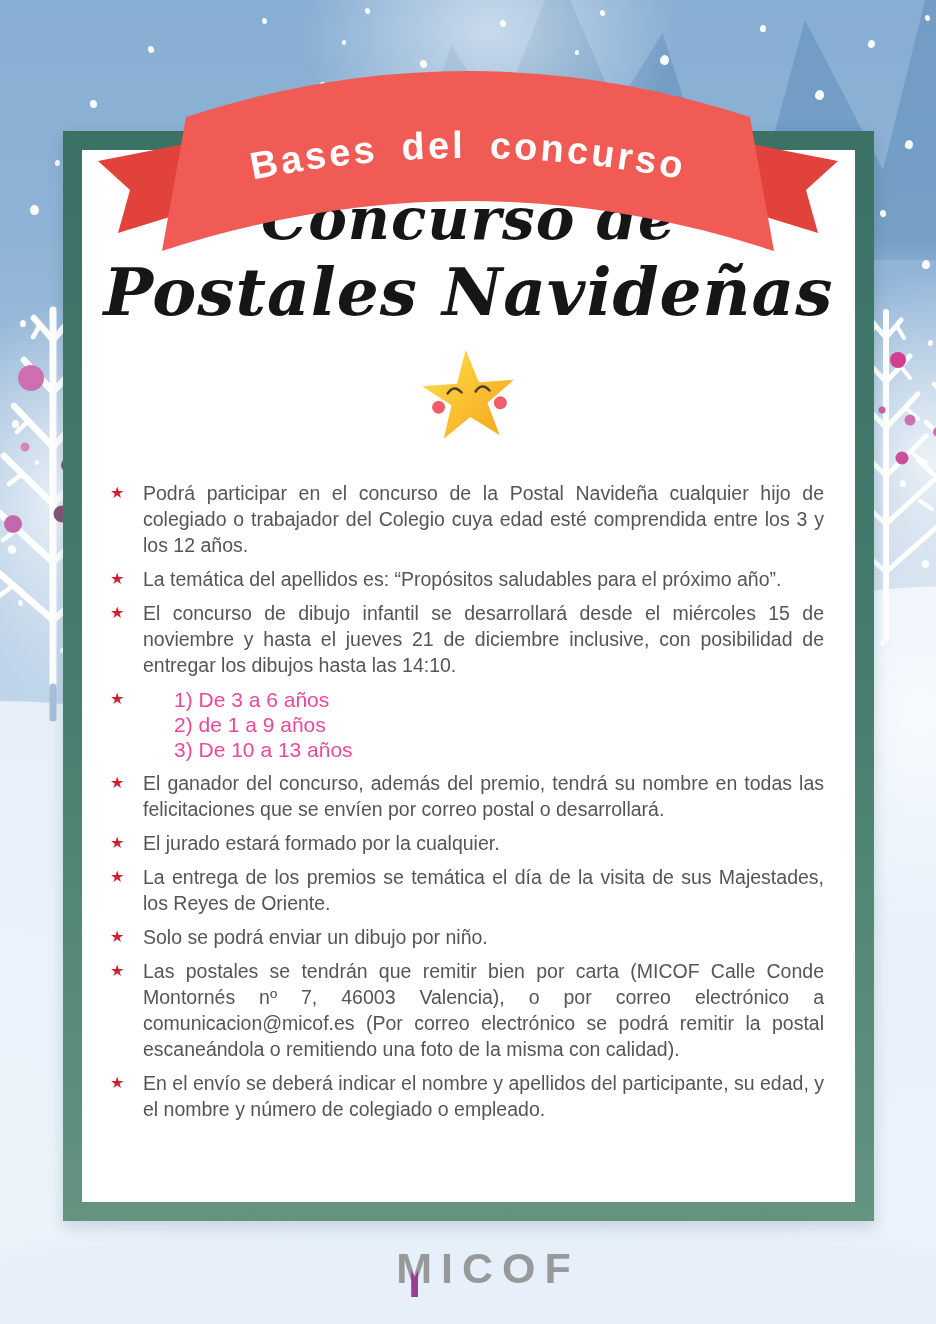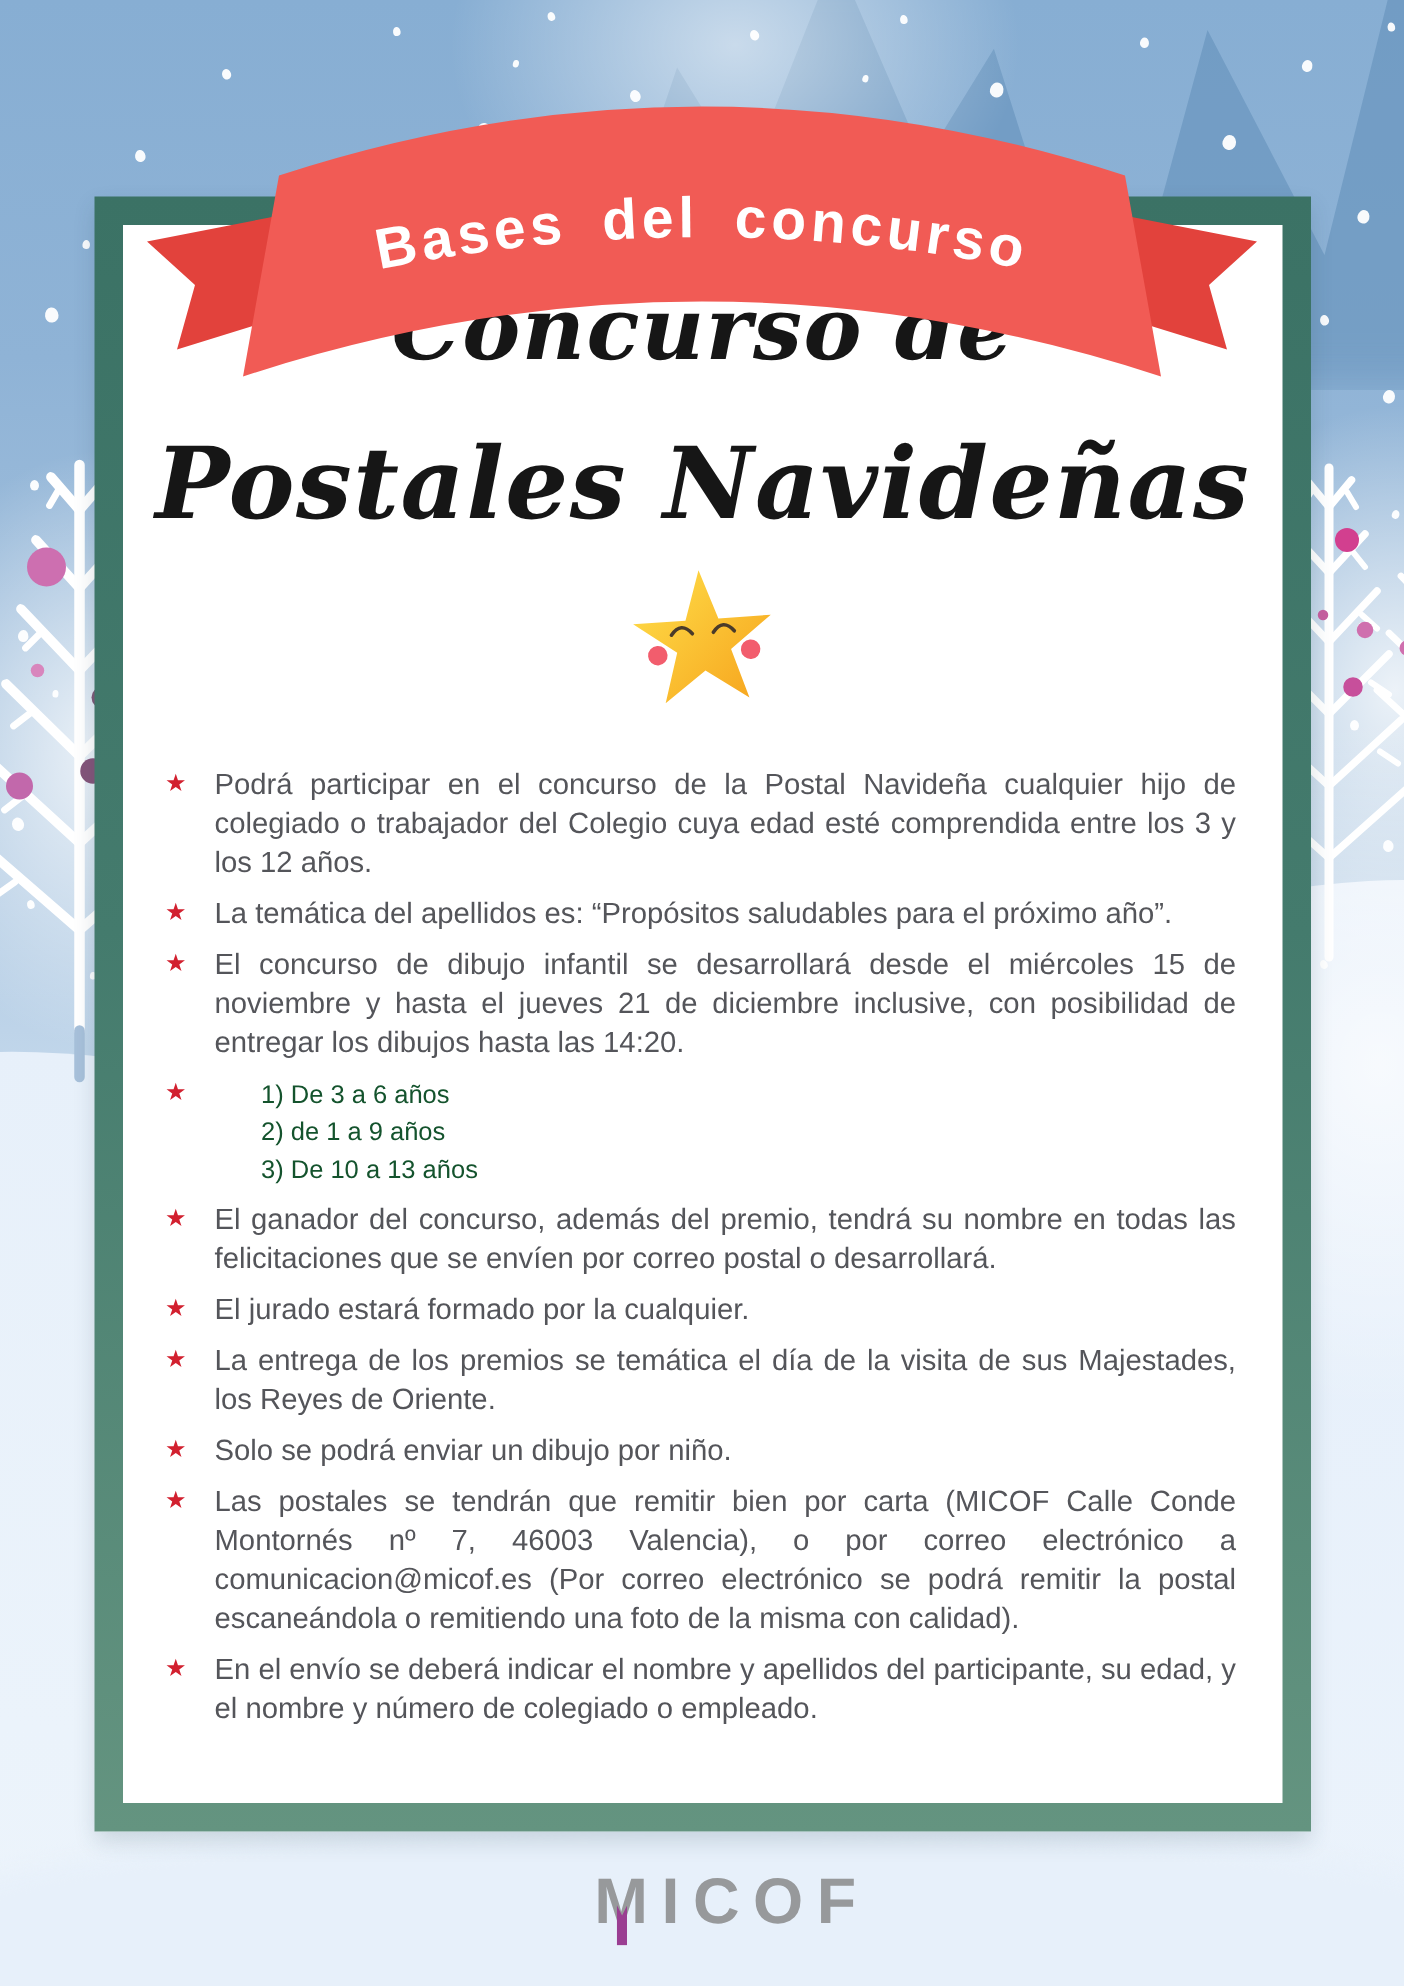"Postales Navideñas" .title-line2 { margin-top: 30px -> none }
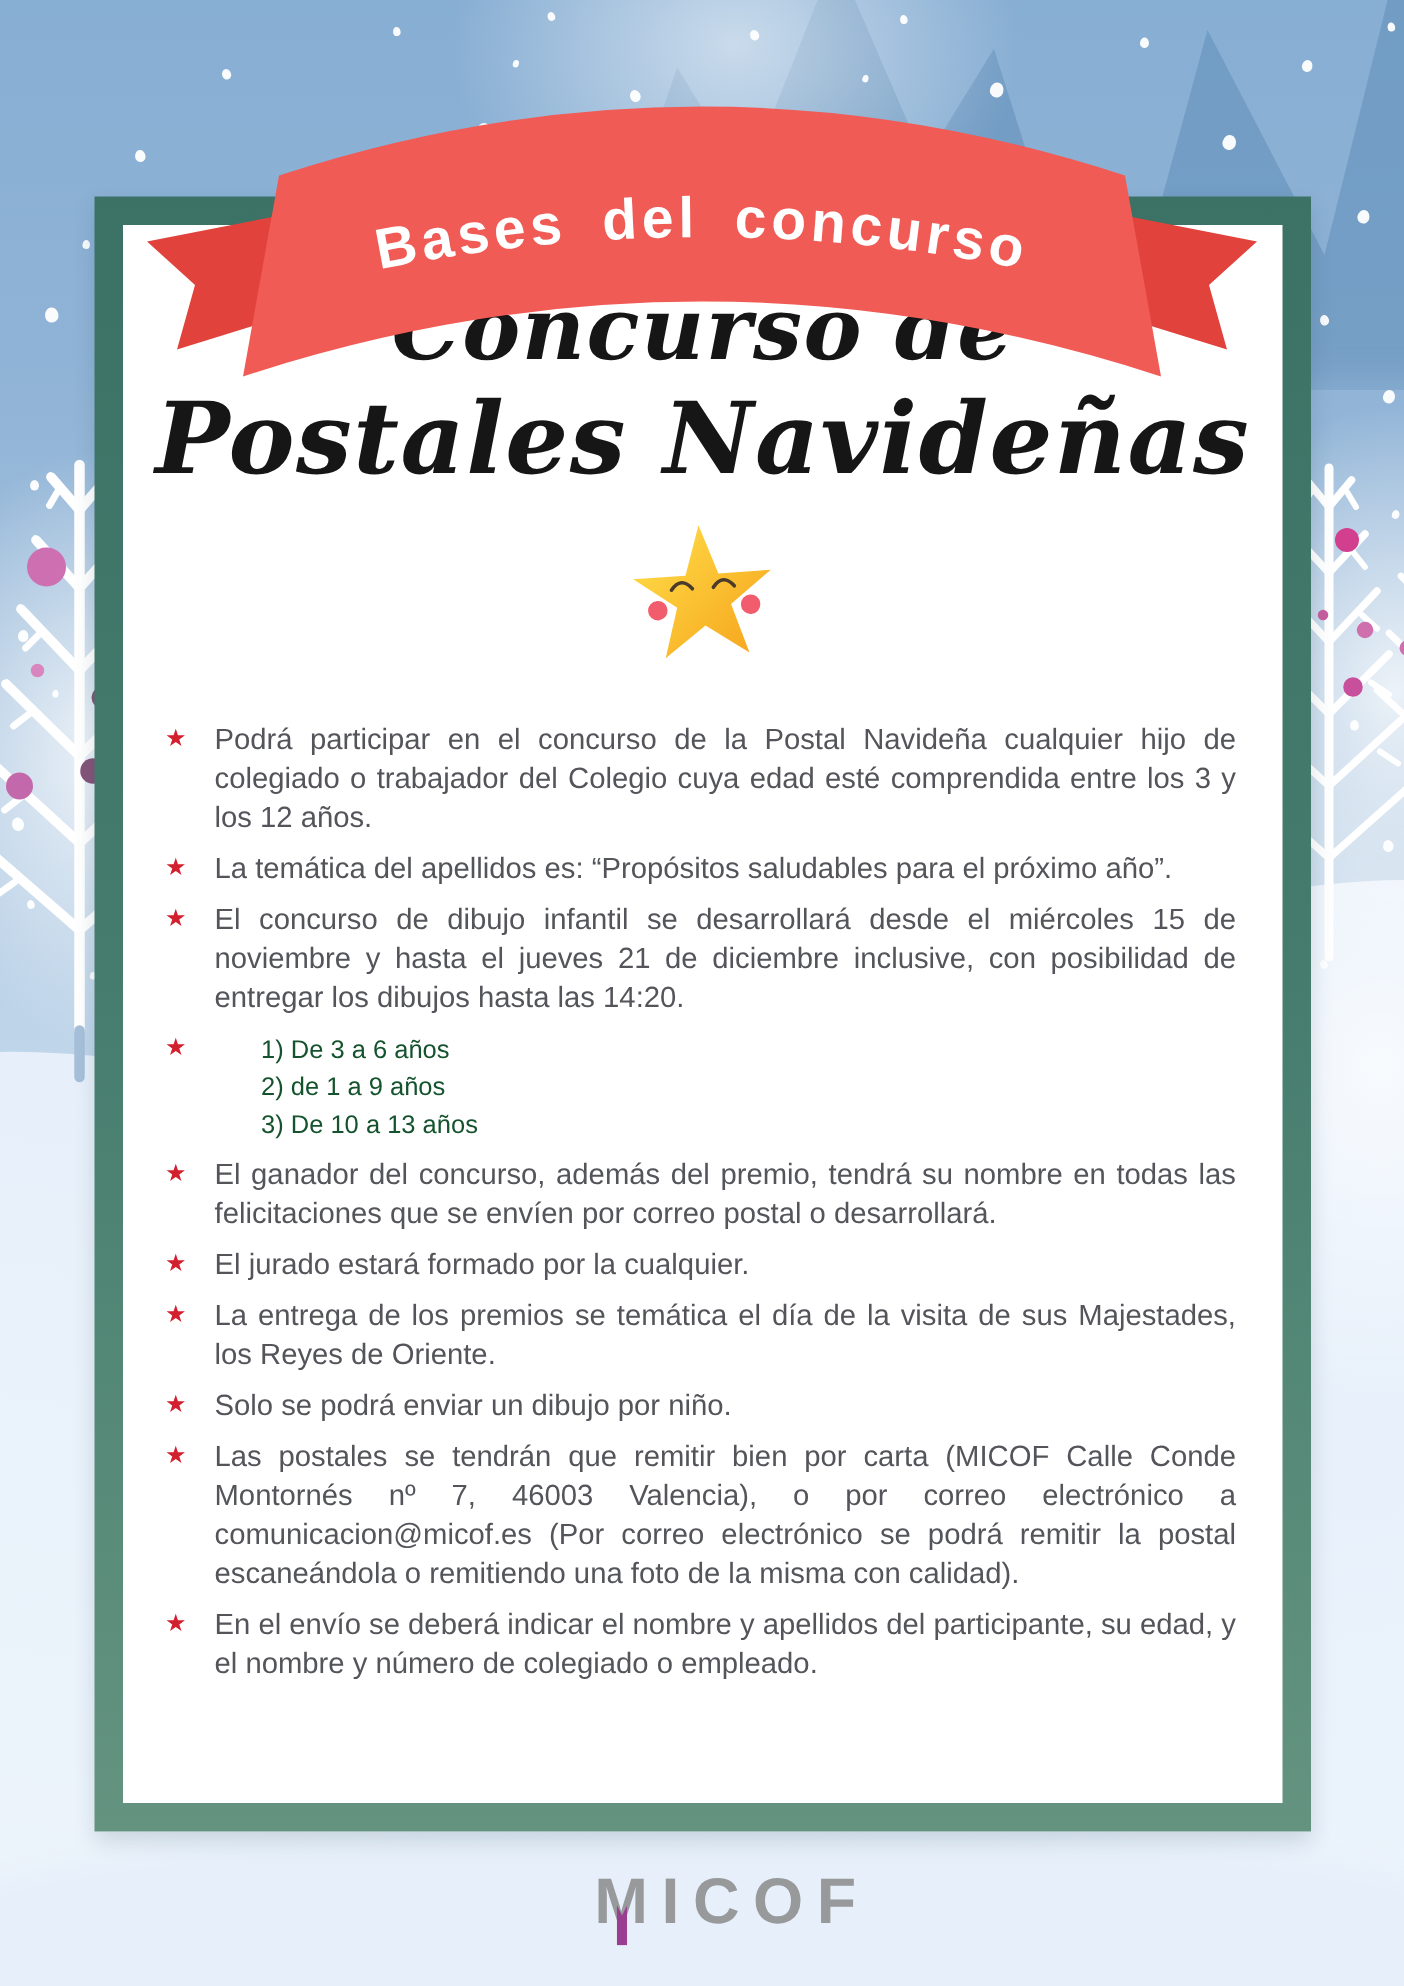"El concurso de dibujo infantil" p.rule-text { text: 14:20 -> 14:10 }
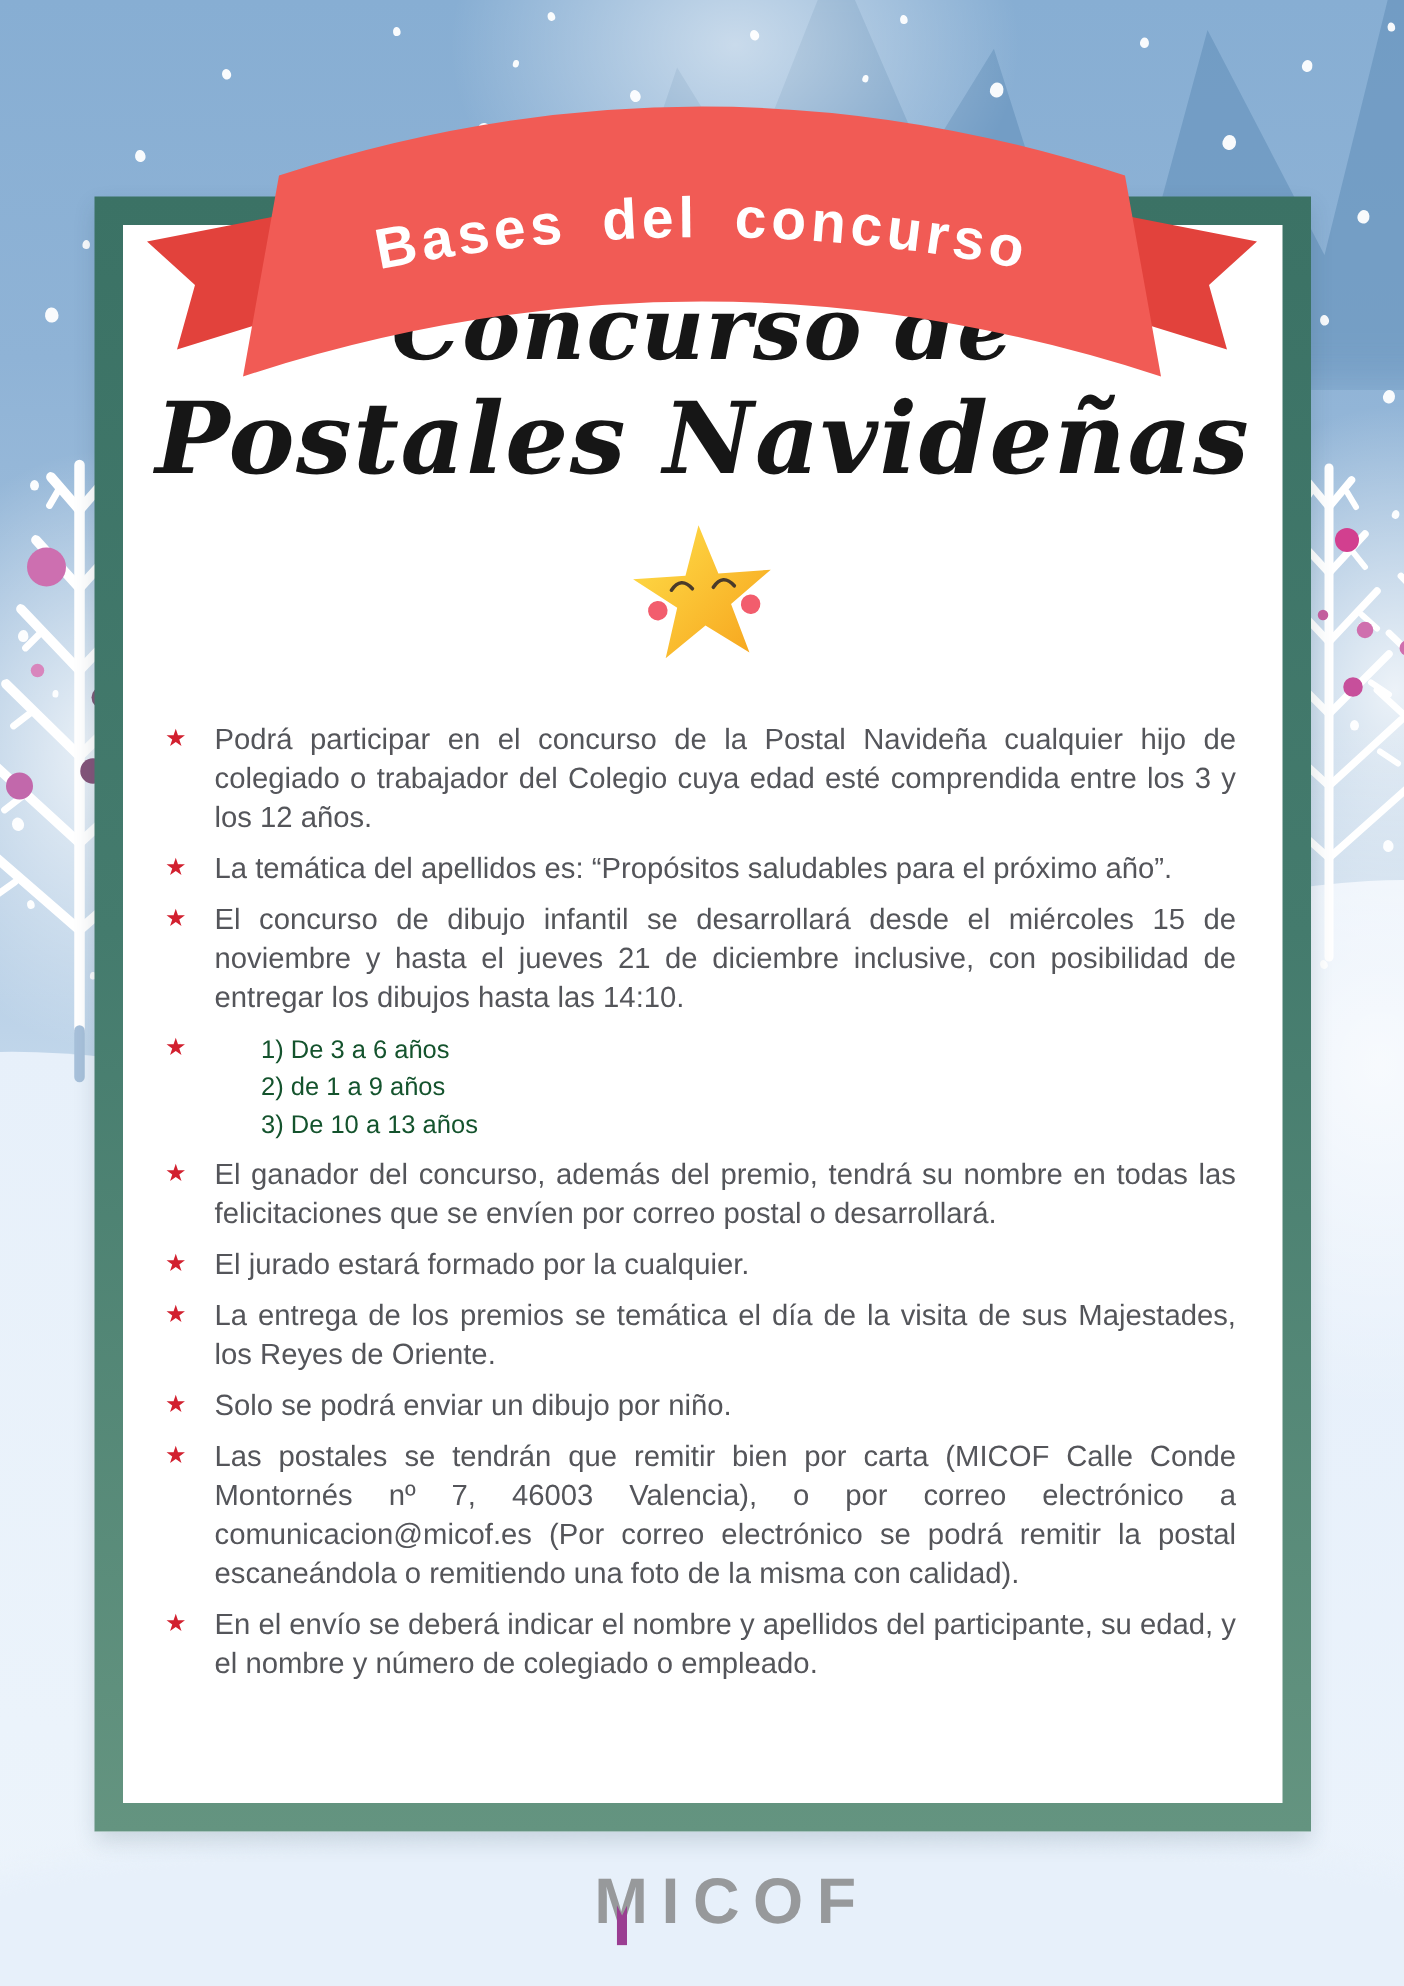"1) De 3 a 6" .sub-rule { color: #14532d -> #ec4899; font-size: 17px -> 21px }
